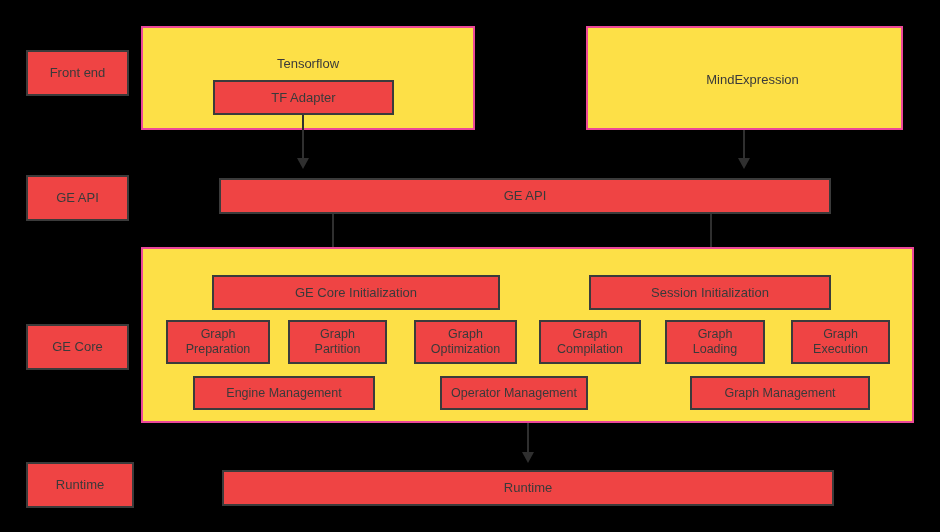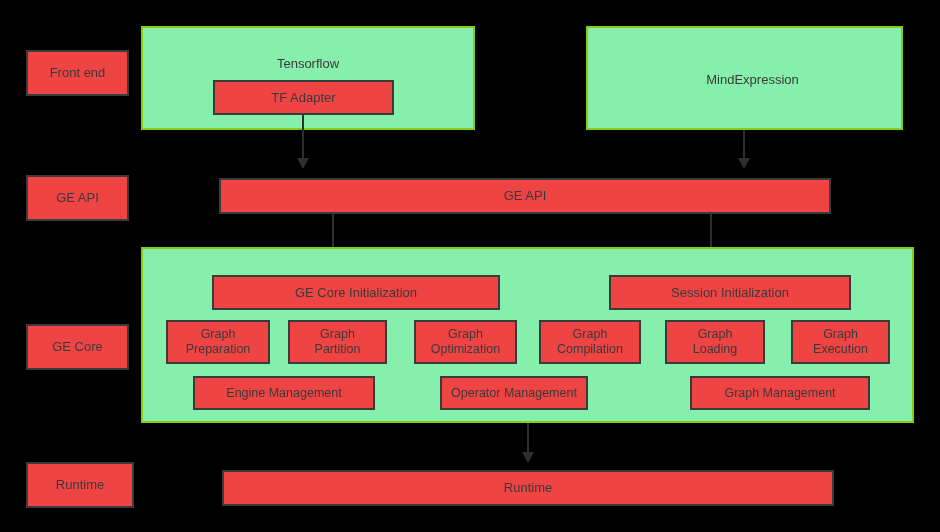"Tensorflow" .group { background: #86efac -> #fde047; border: 2px solid #84cc16 -> 2px solid #ec4899 }
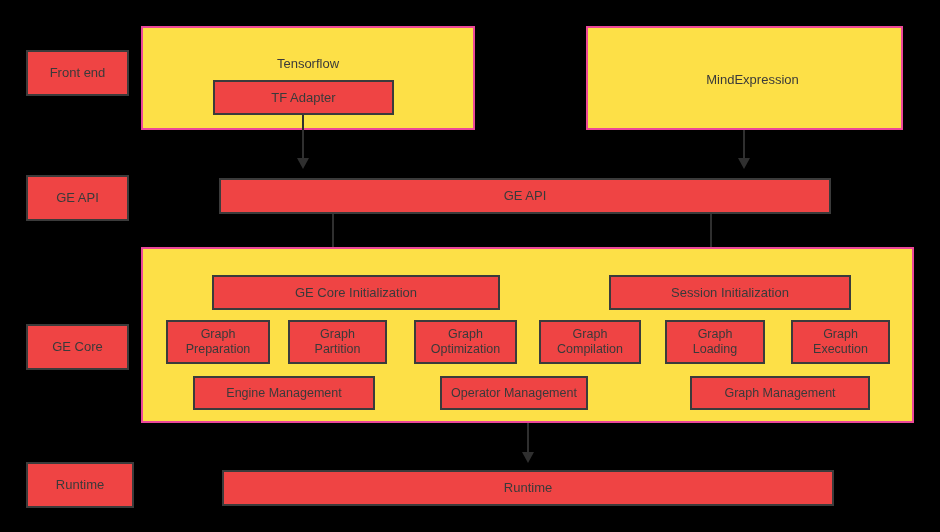"Session Initialization" div.box { margin-left: 20px -> none }
